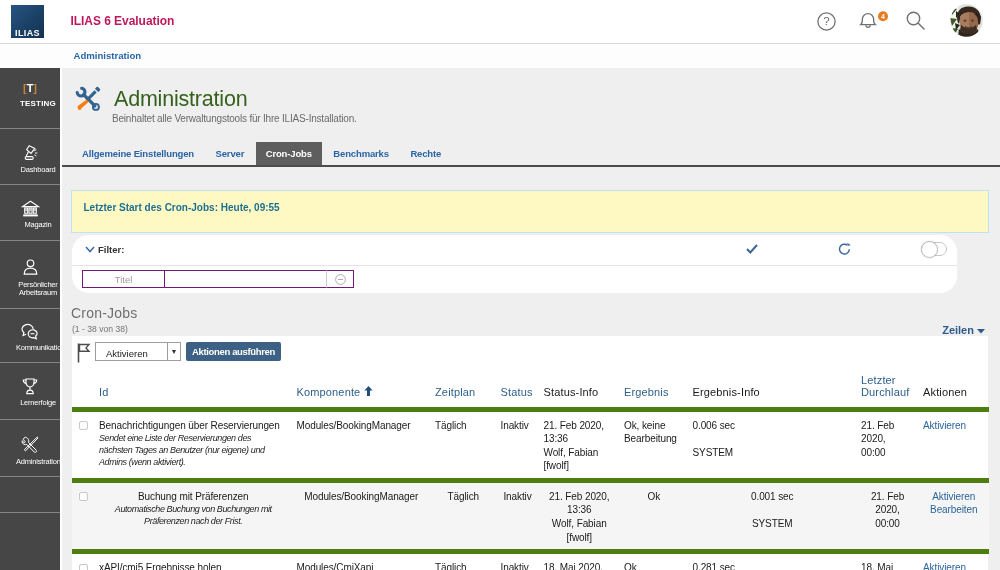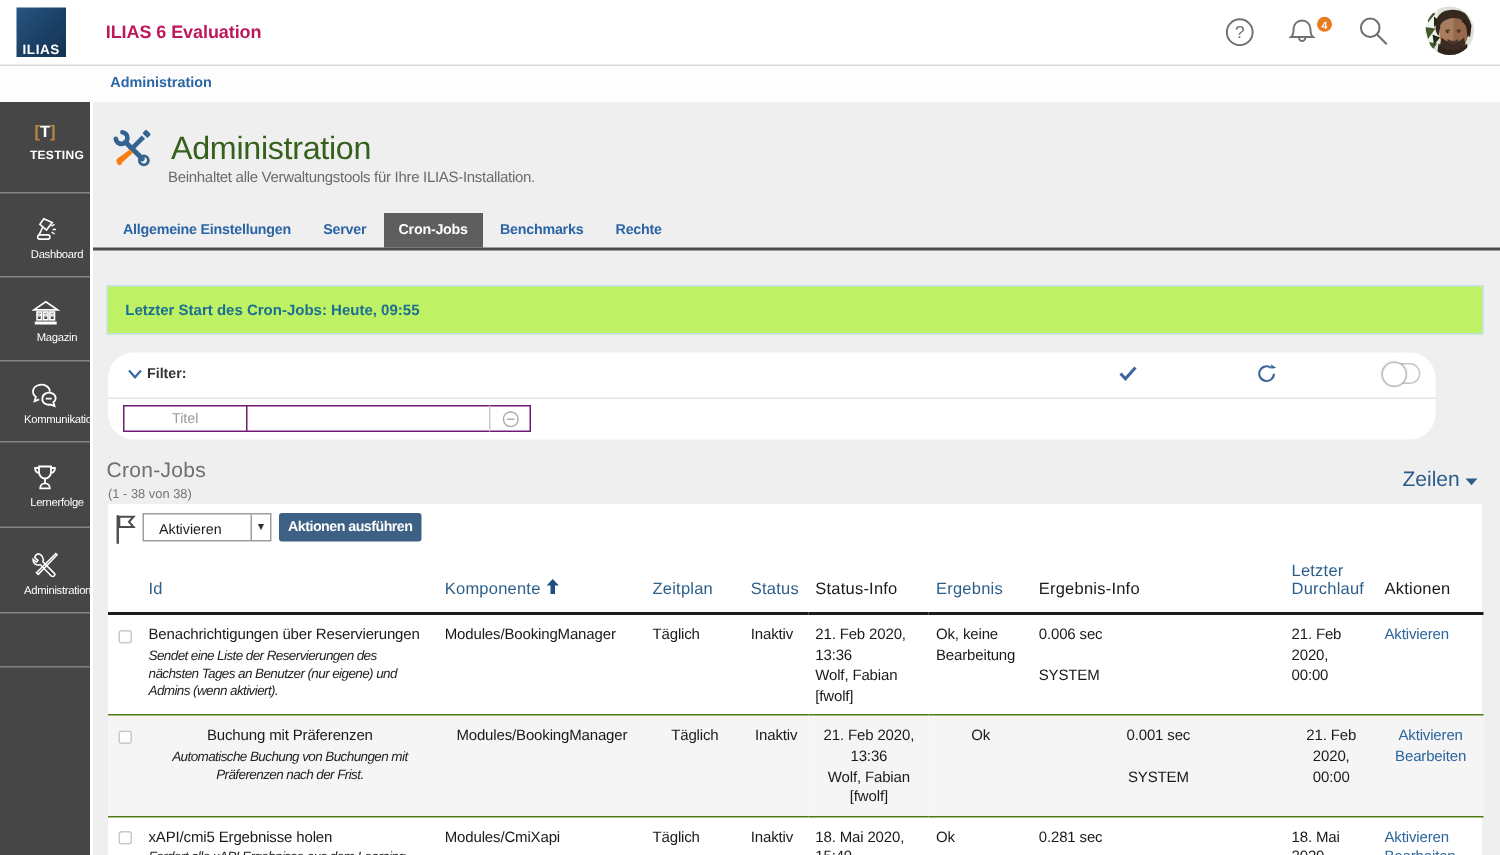"Letzter Start des Cron-Jobs: Heute," #infobox { background: #bef264 -> #fef9c3; height: 33px -> 43px }
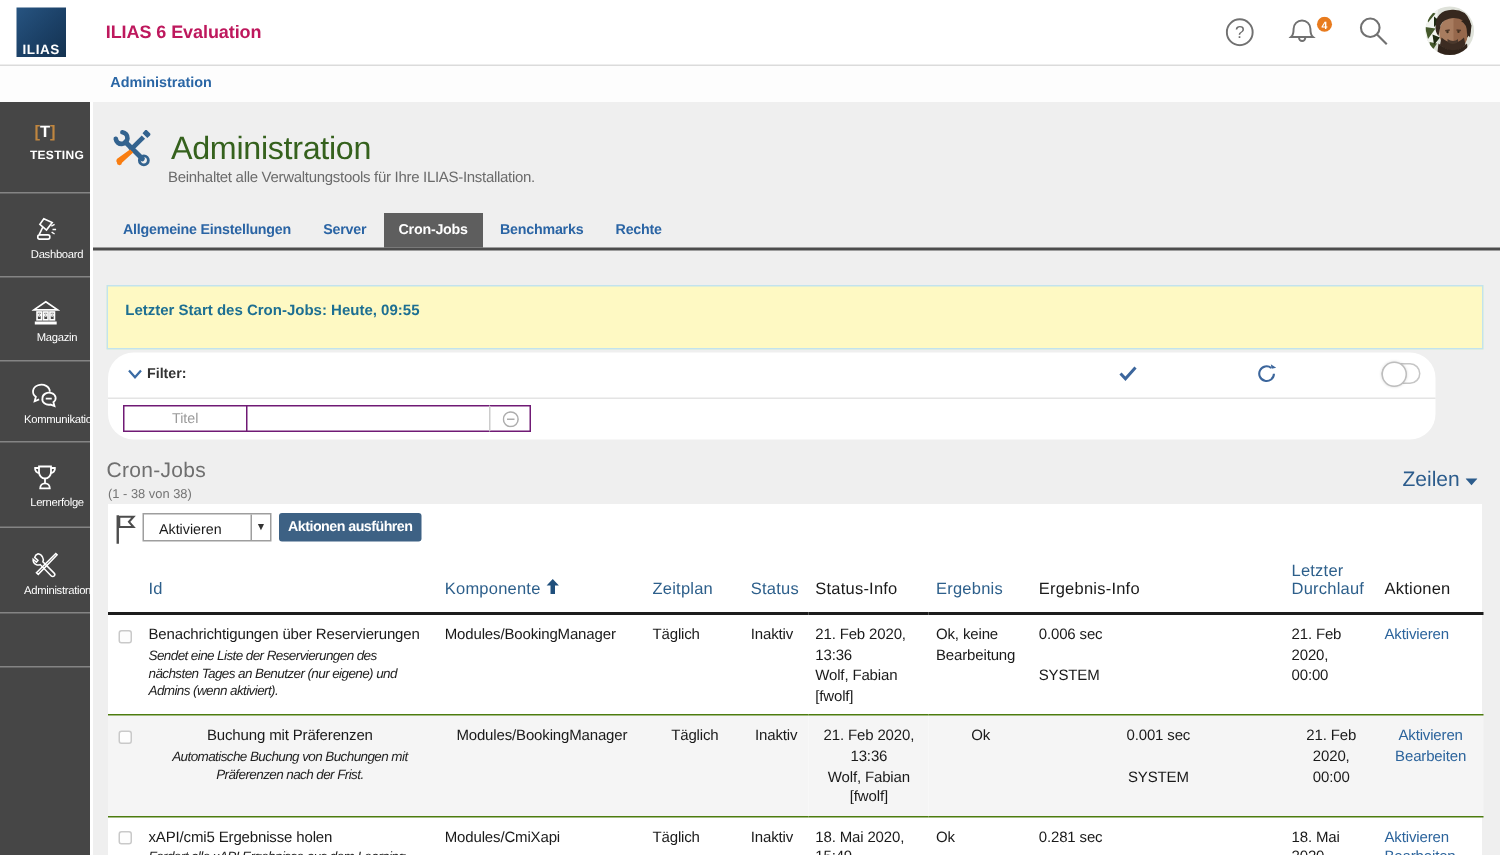"Persönlicher" div.sbitem { html: none -> <div> <svg> <g> <circle></circle> <path></path> </g> </svg> <div> <span>Persönlicher</span> <span>Arbeitsraum</span> </div> </div> }
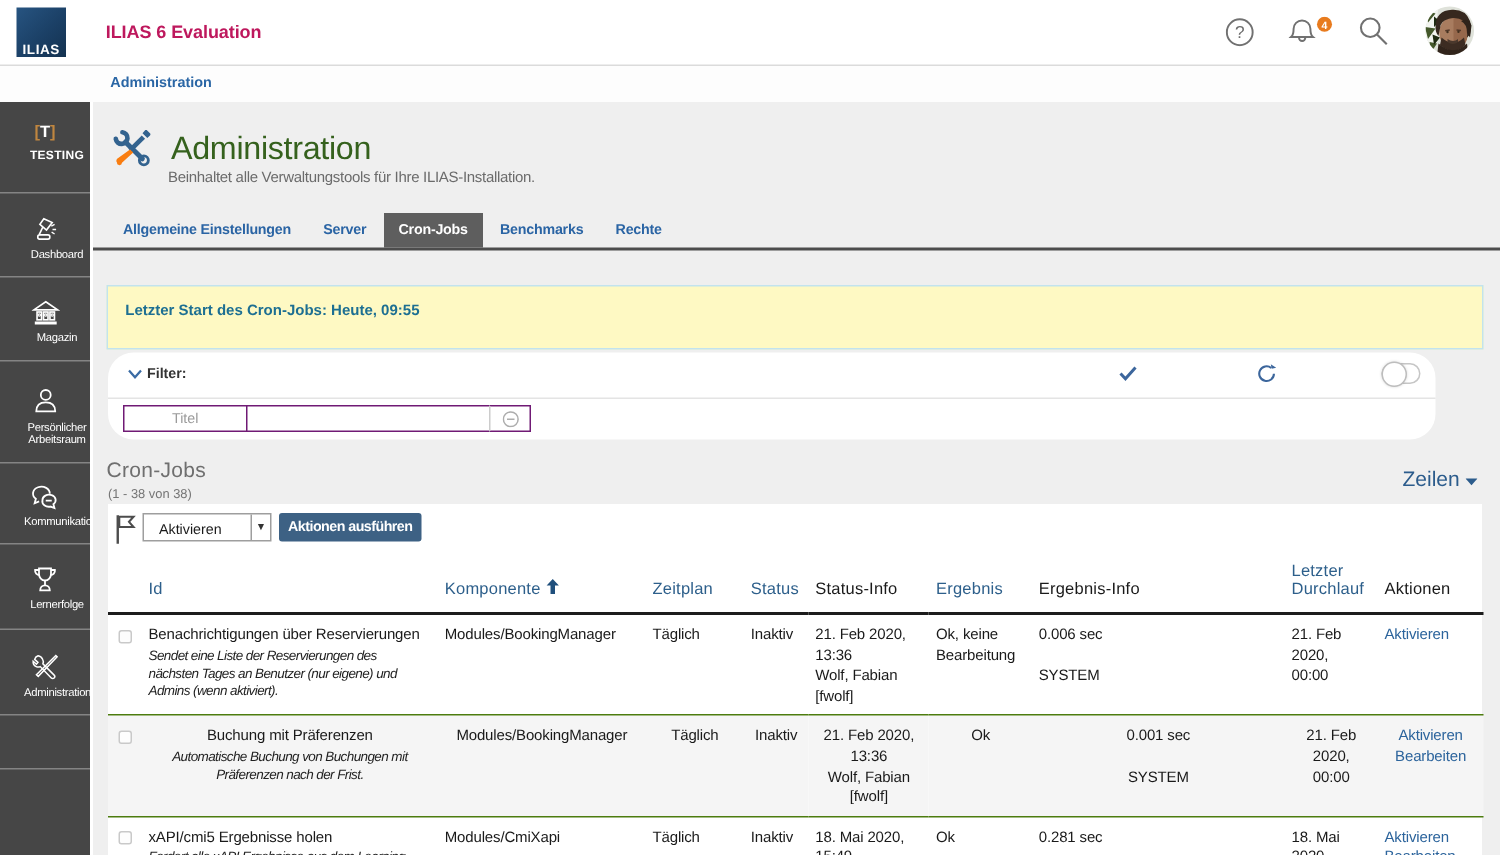"Zeilen" #zeilen { font-size: 14px -> 11px; font-weight: normal -> bold; top: 243px -> 256px }
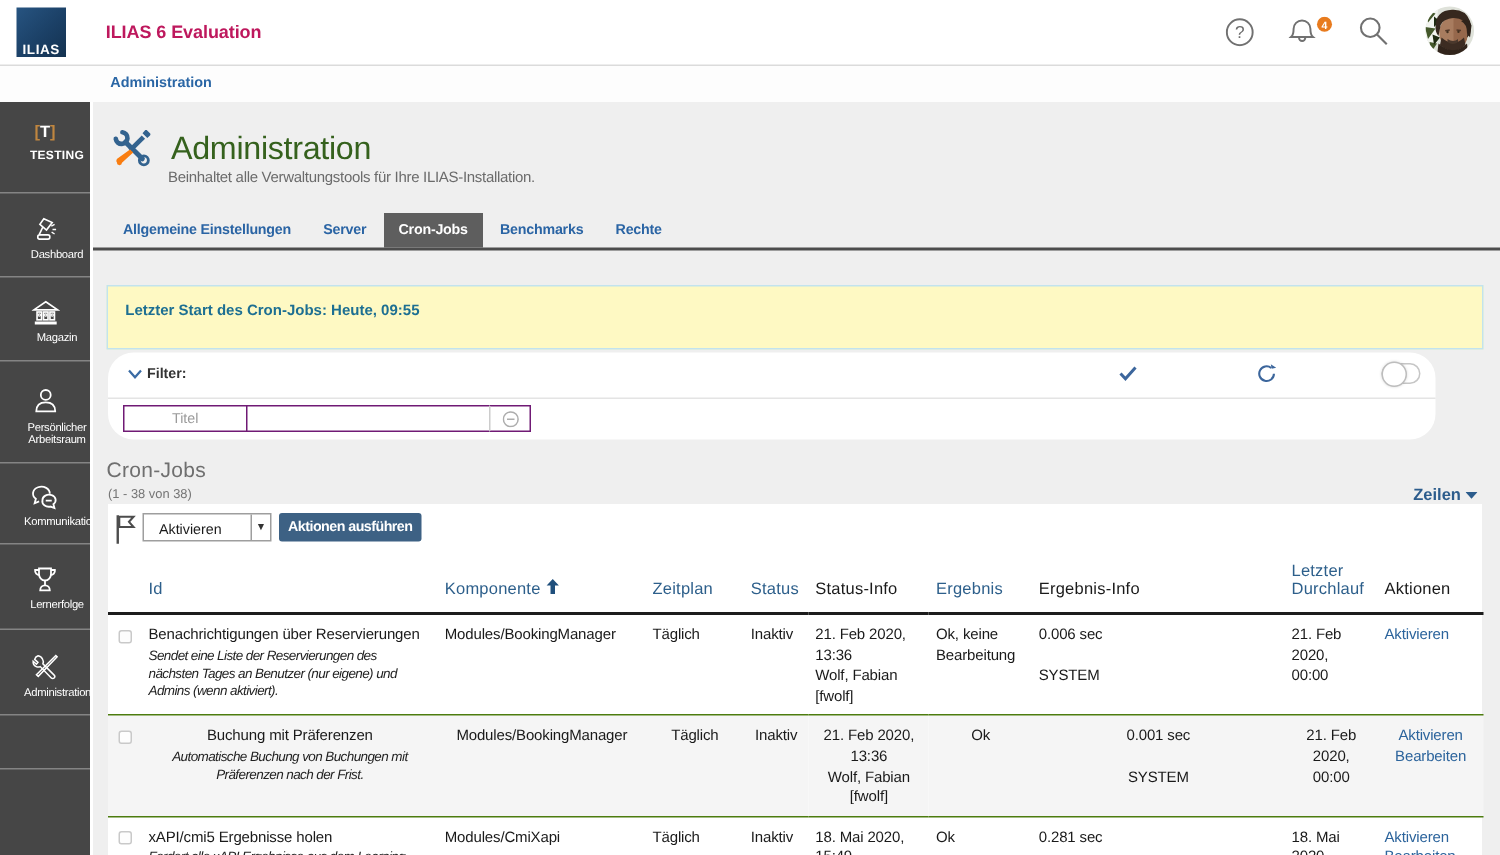"Benachrichtigungen über Reservierungen" #tbl tbody tr { border-top: 1px solid #4d7c0f -> 5px solid #4d7c0f }
